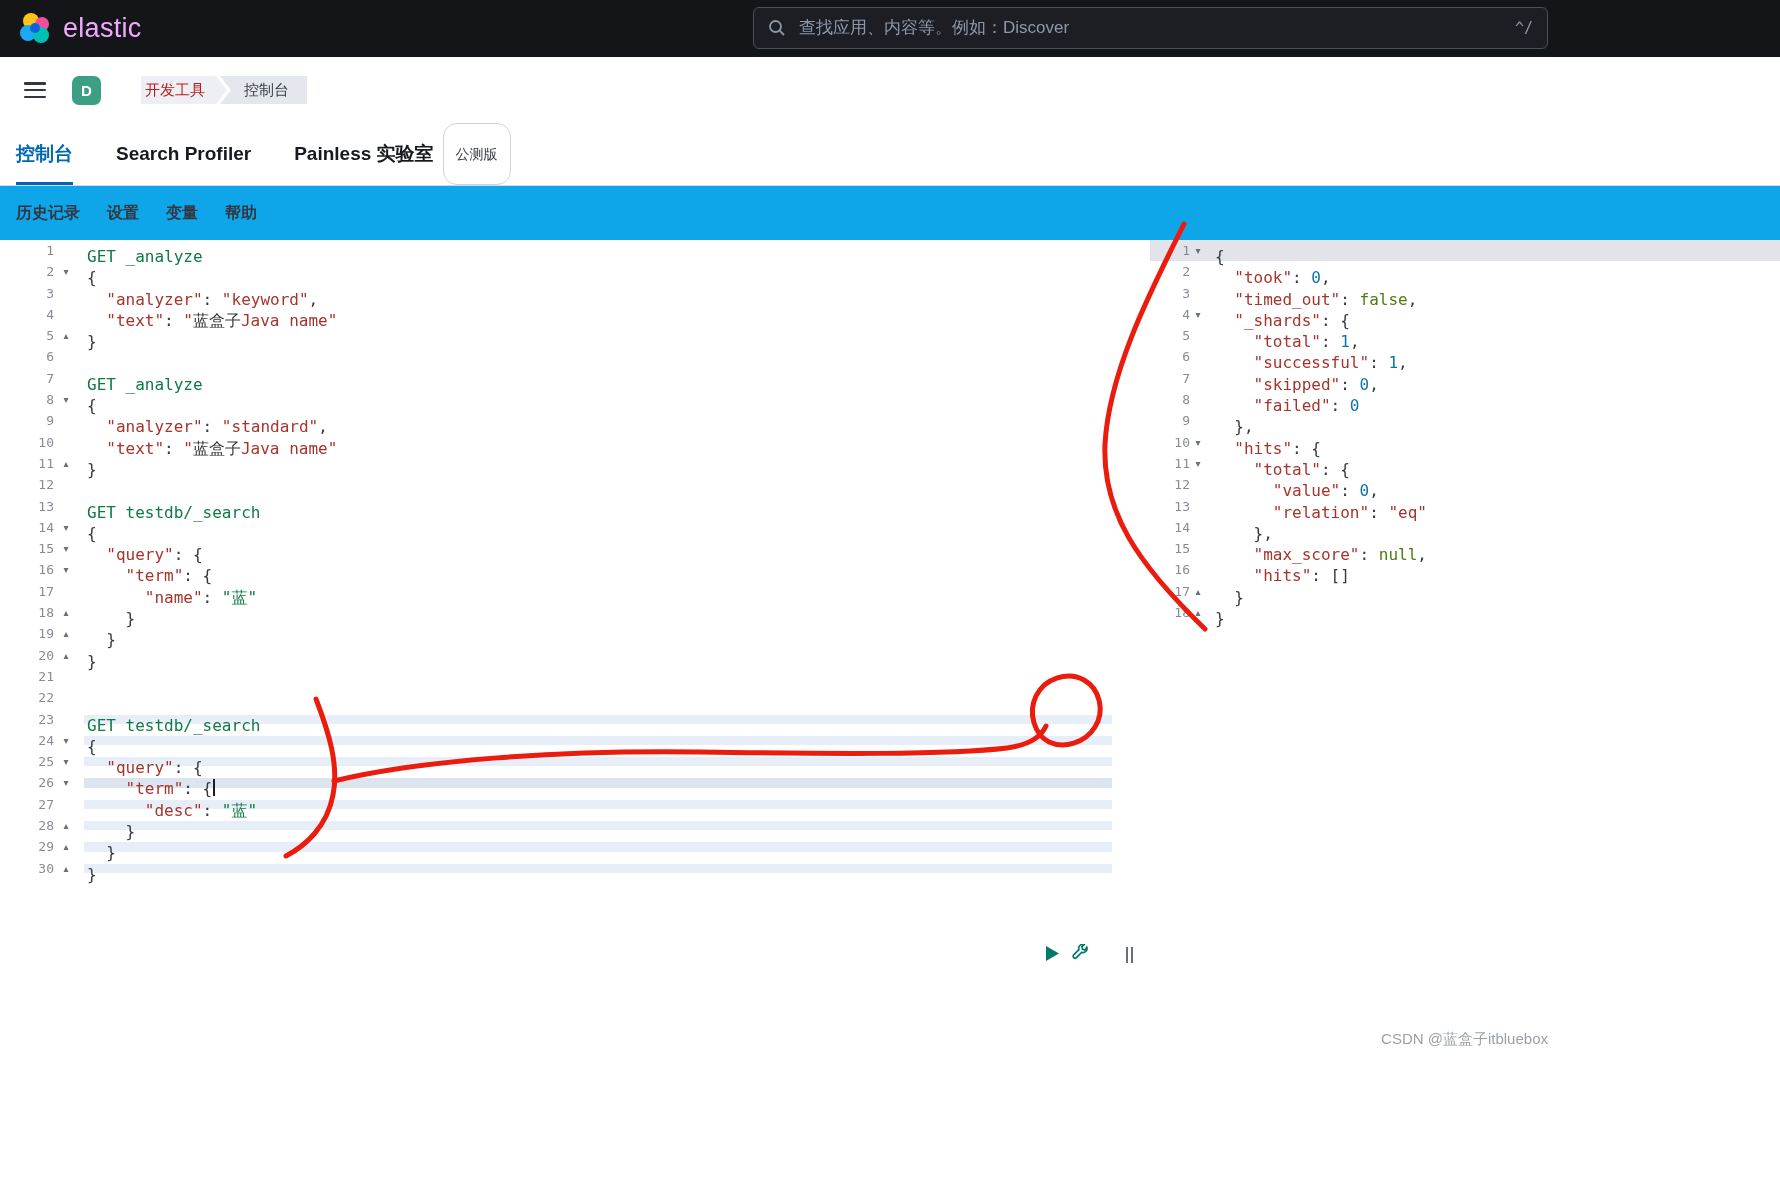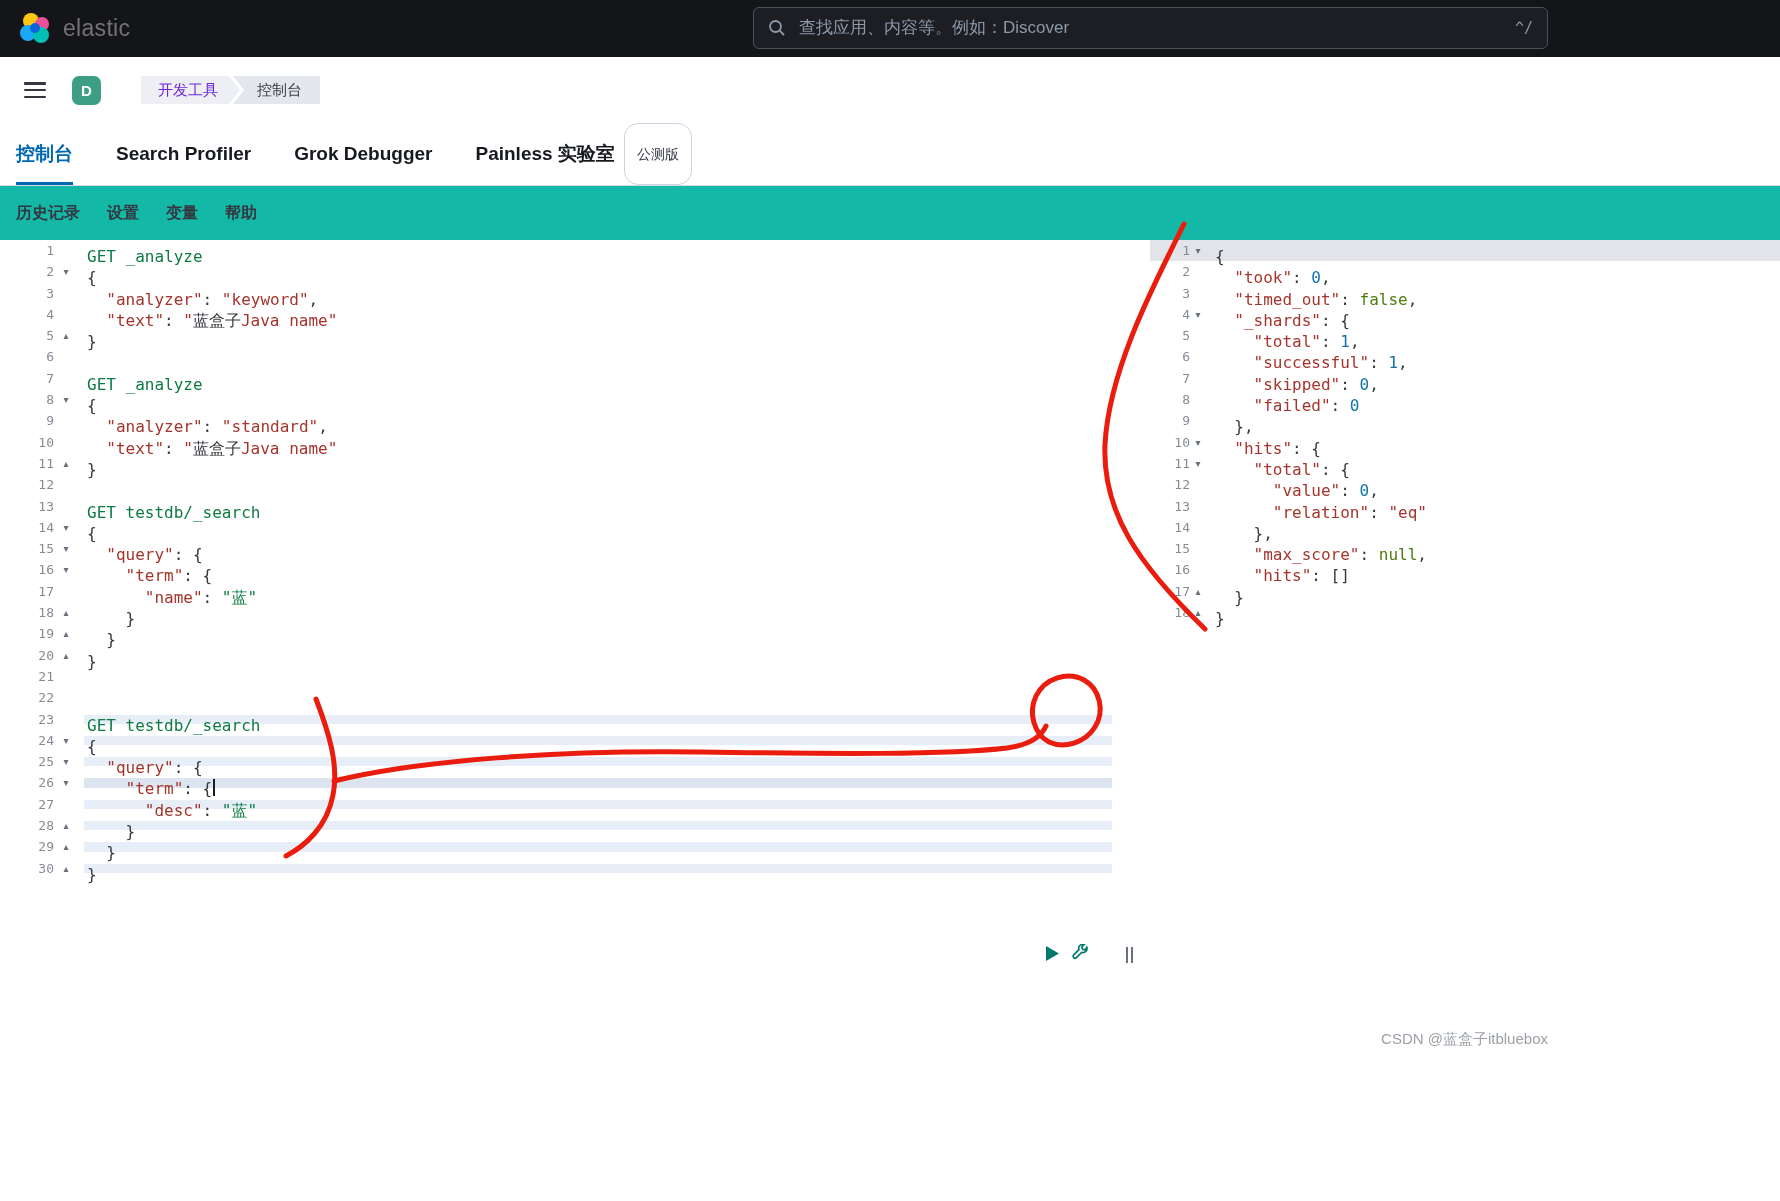"elastic" .logo-text { color: #737373 -> #f0abfc; font-size: 23px -> 27px }
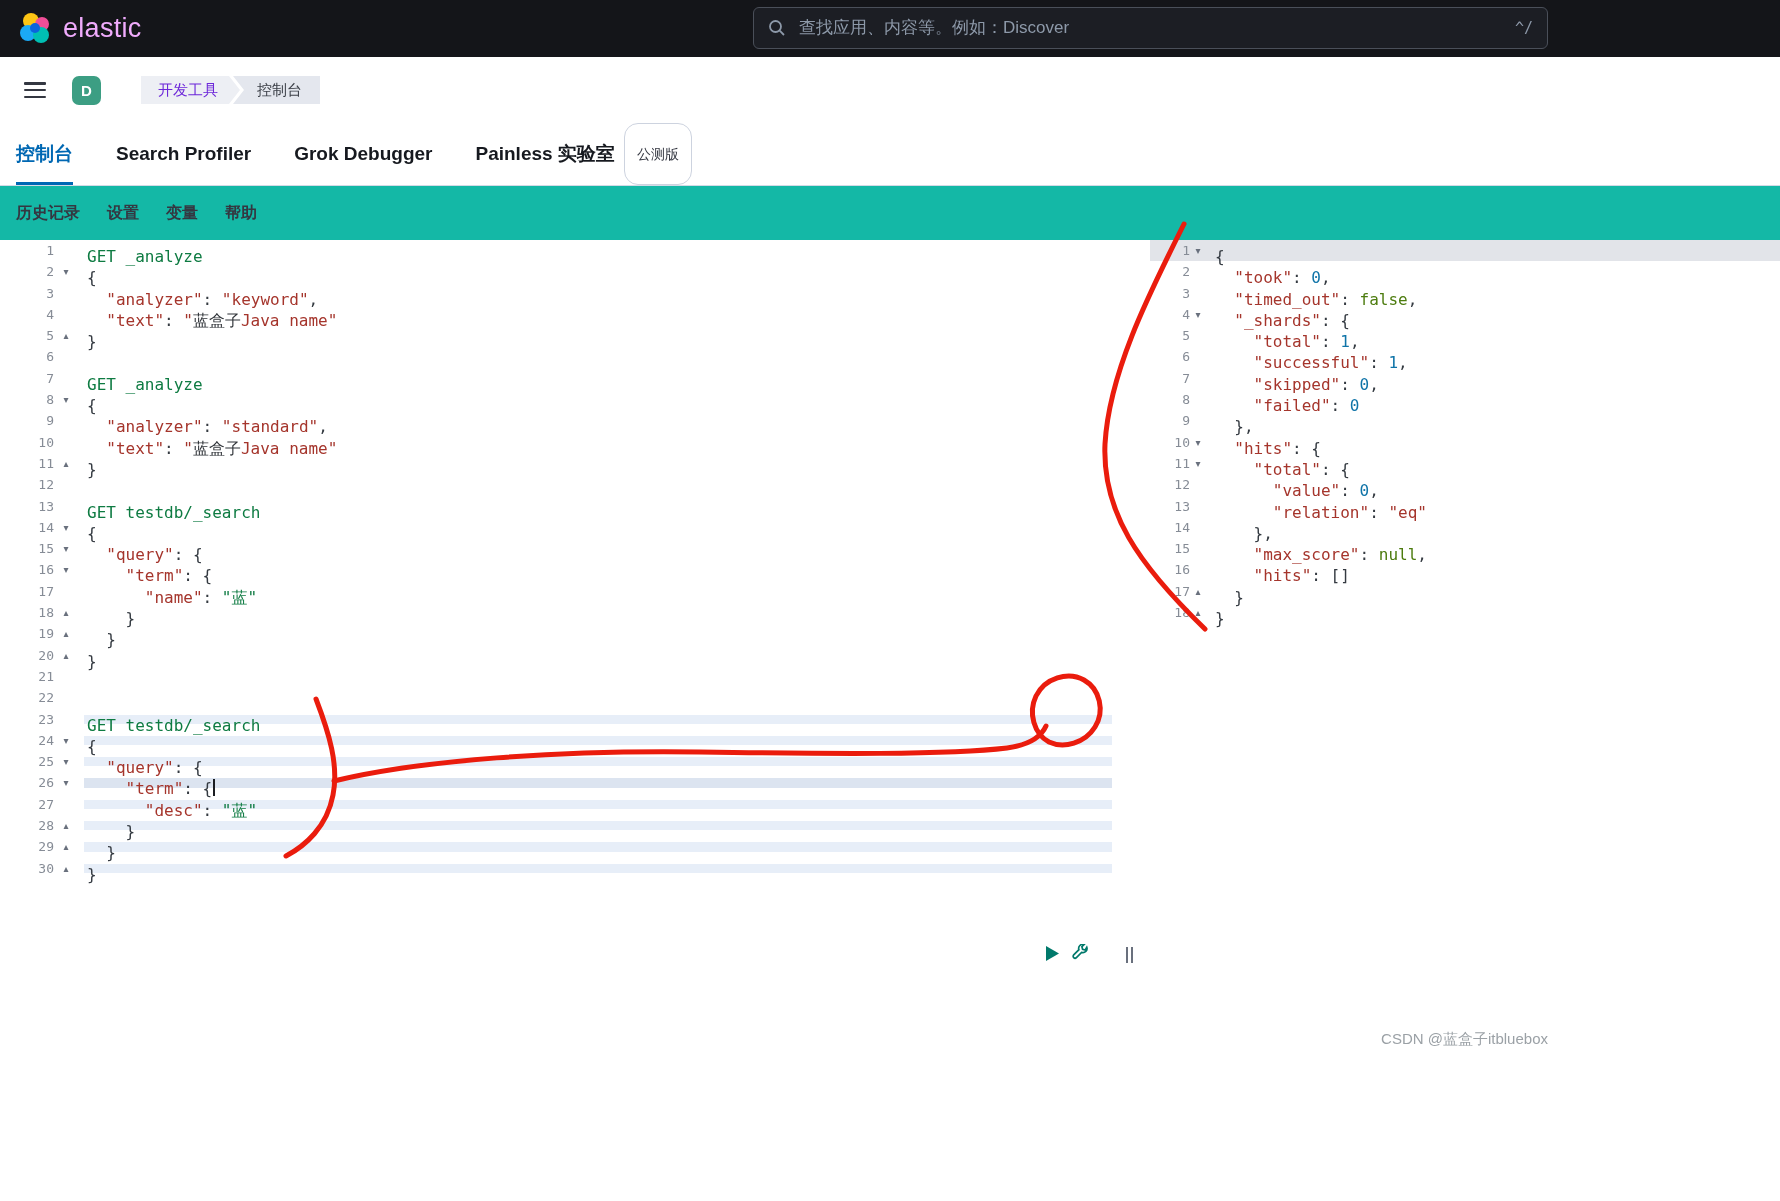"开发工具" .c1 { color: #6d28d9 -> #b91c1c; padding: 0 22px 0 17px -> 0 22px 0 4px }
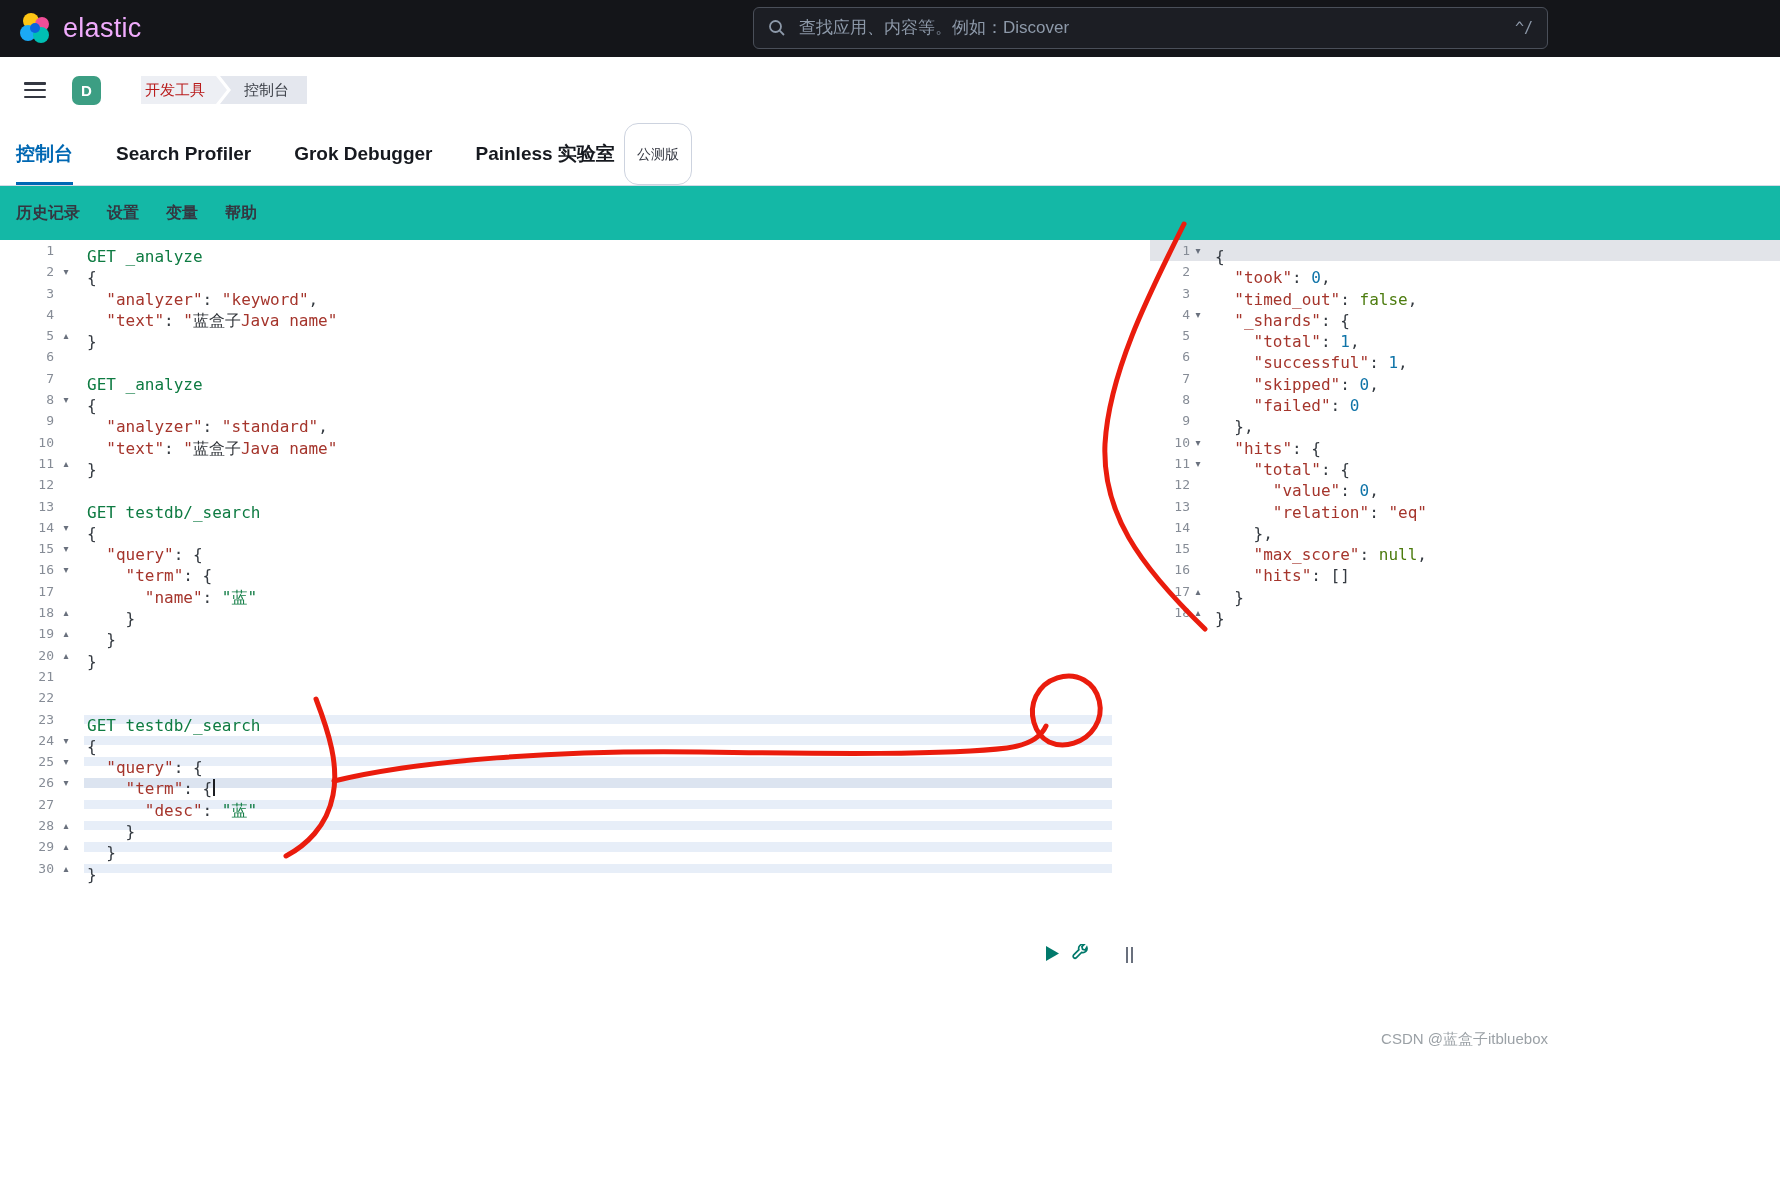"Grok Debugger" div.tab { html: <div> <span>Grok Debugger</span> </div> -> none }
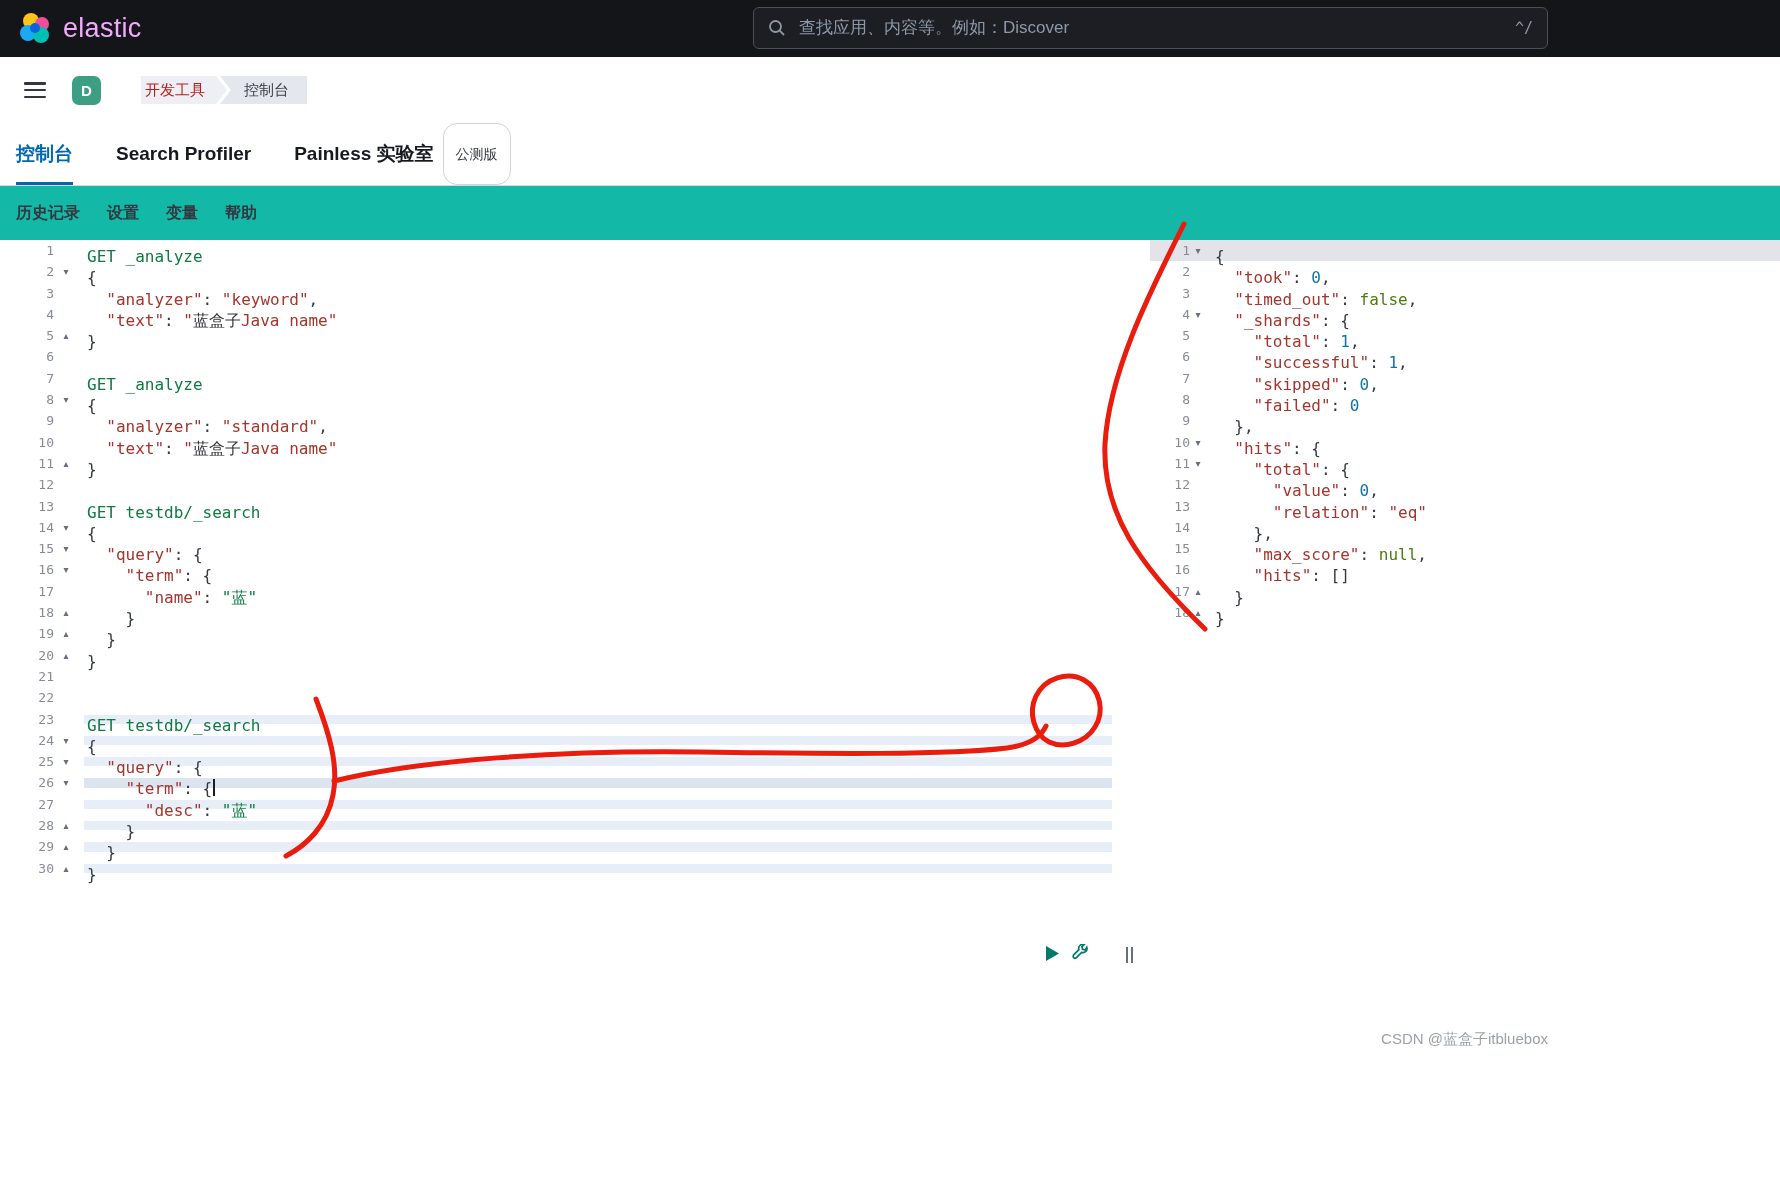"历史记录" .console-menu { background: #14b8a6 -> #0ea5e9 }
